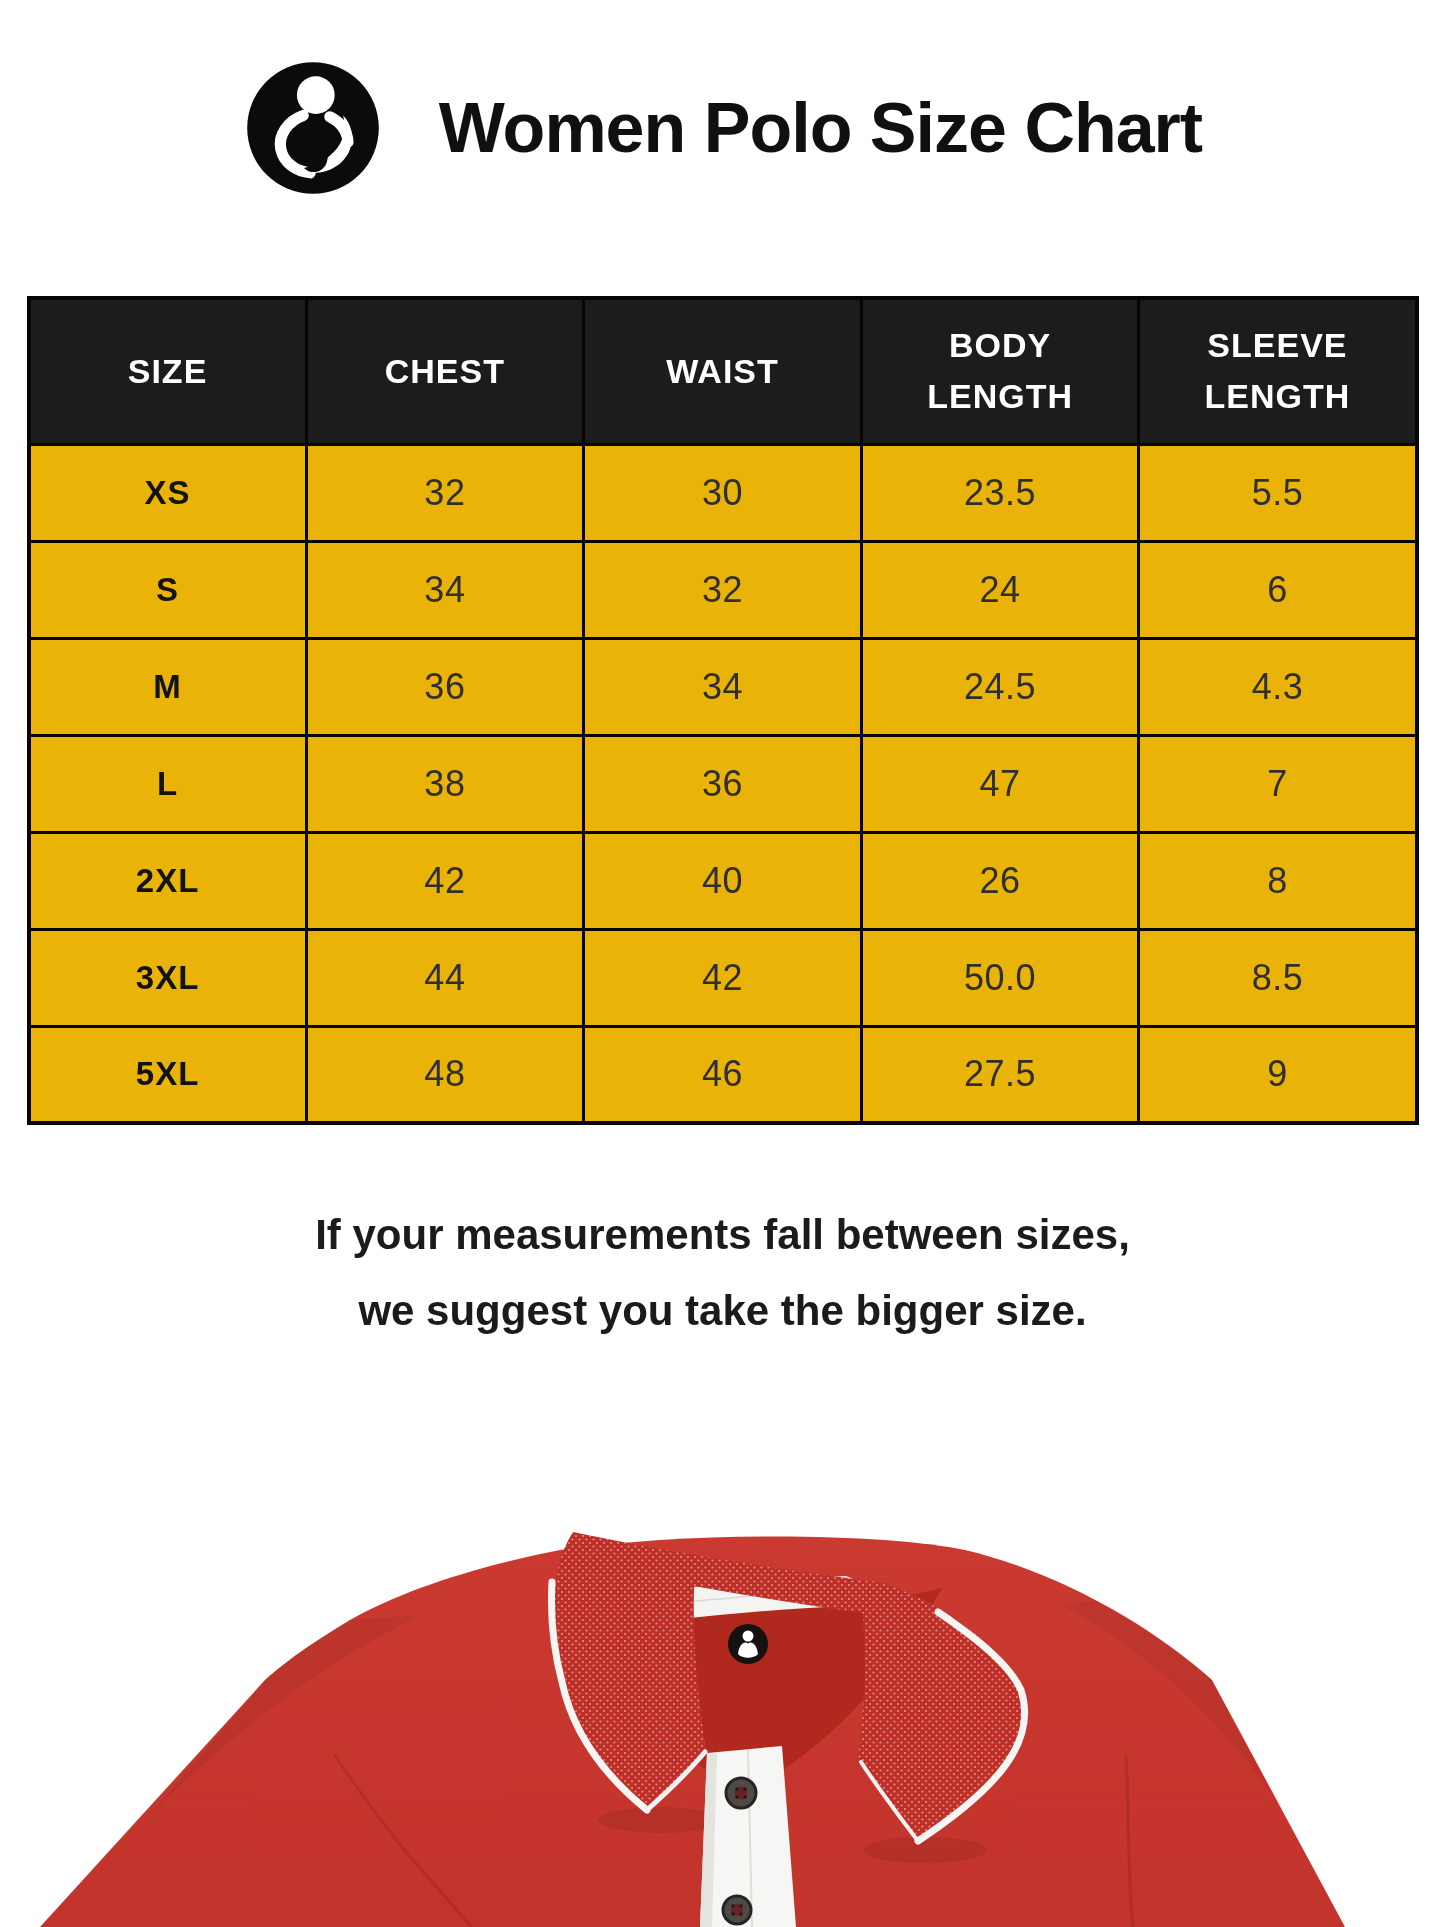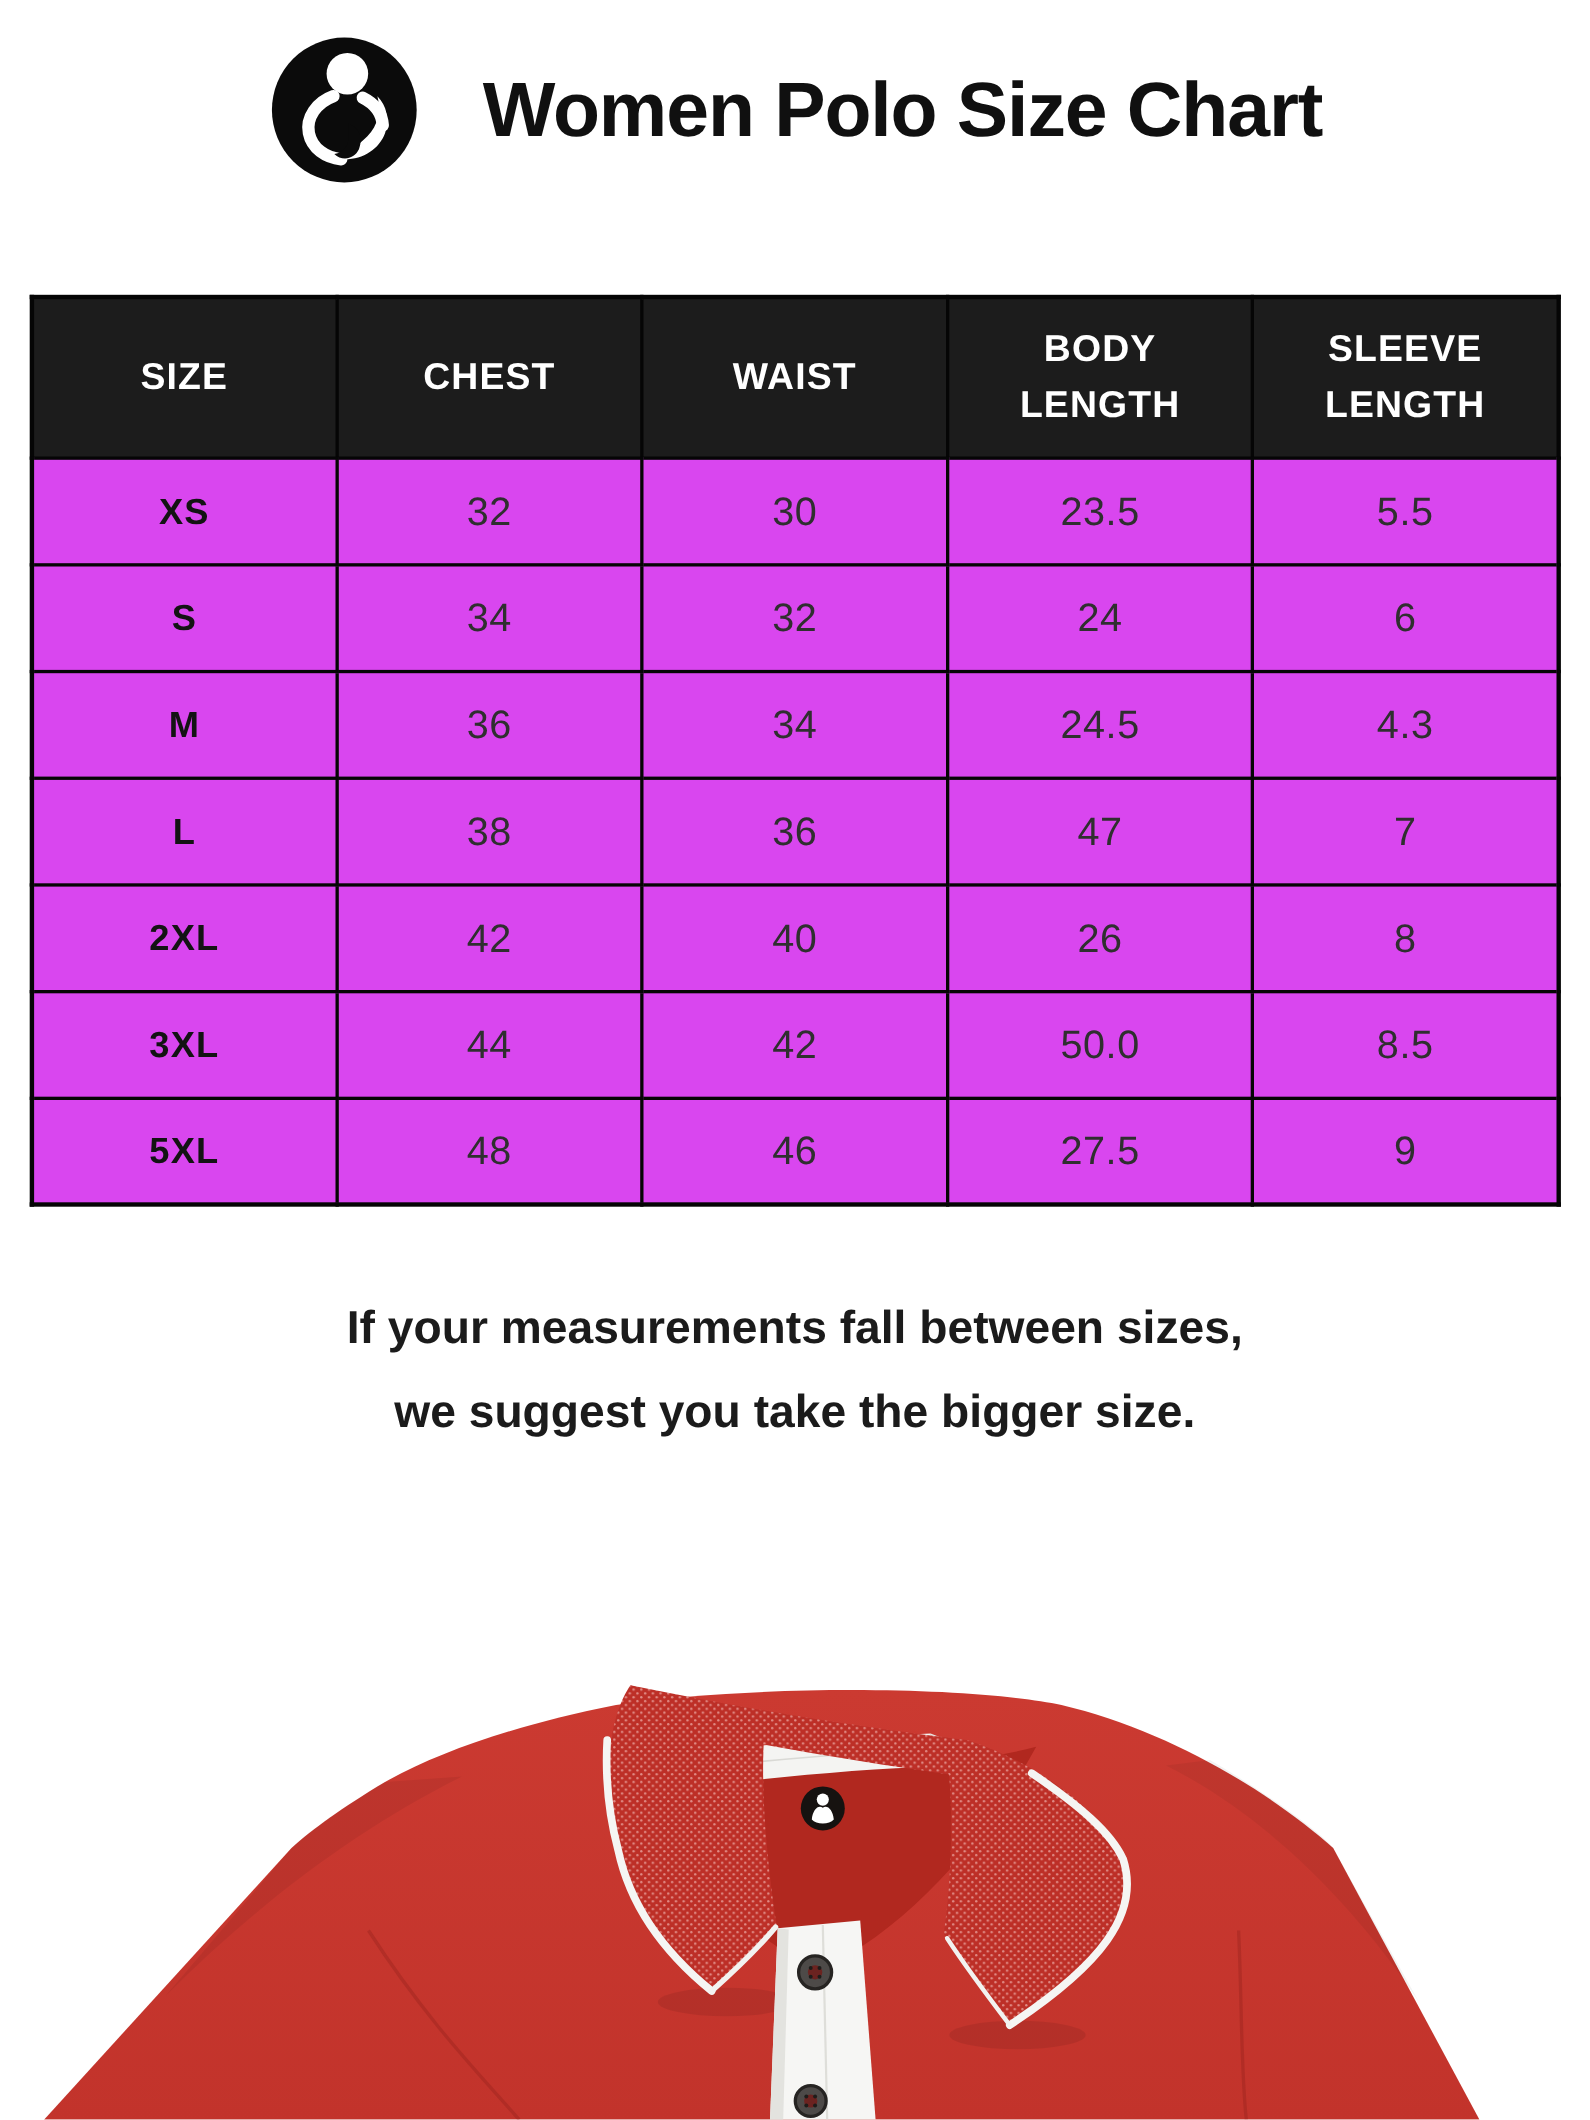"Women Polo Size Chart" .page-header { margin-top: none -> 28px }
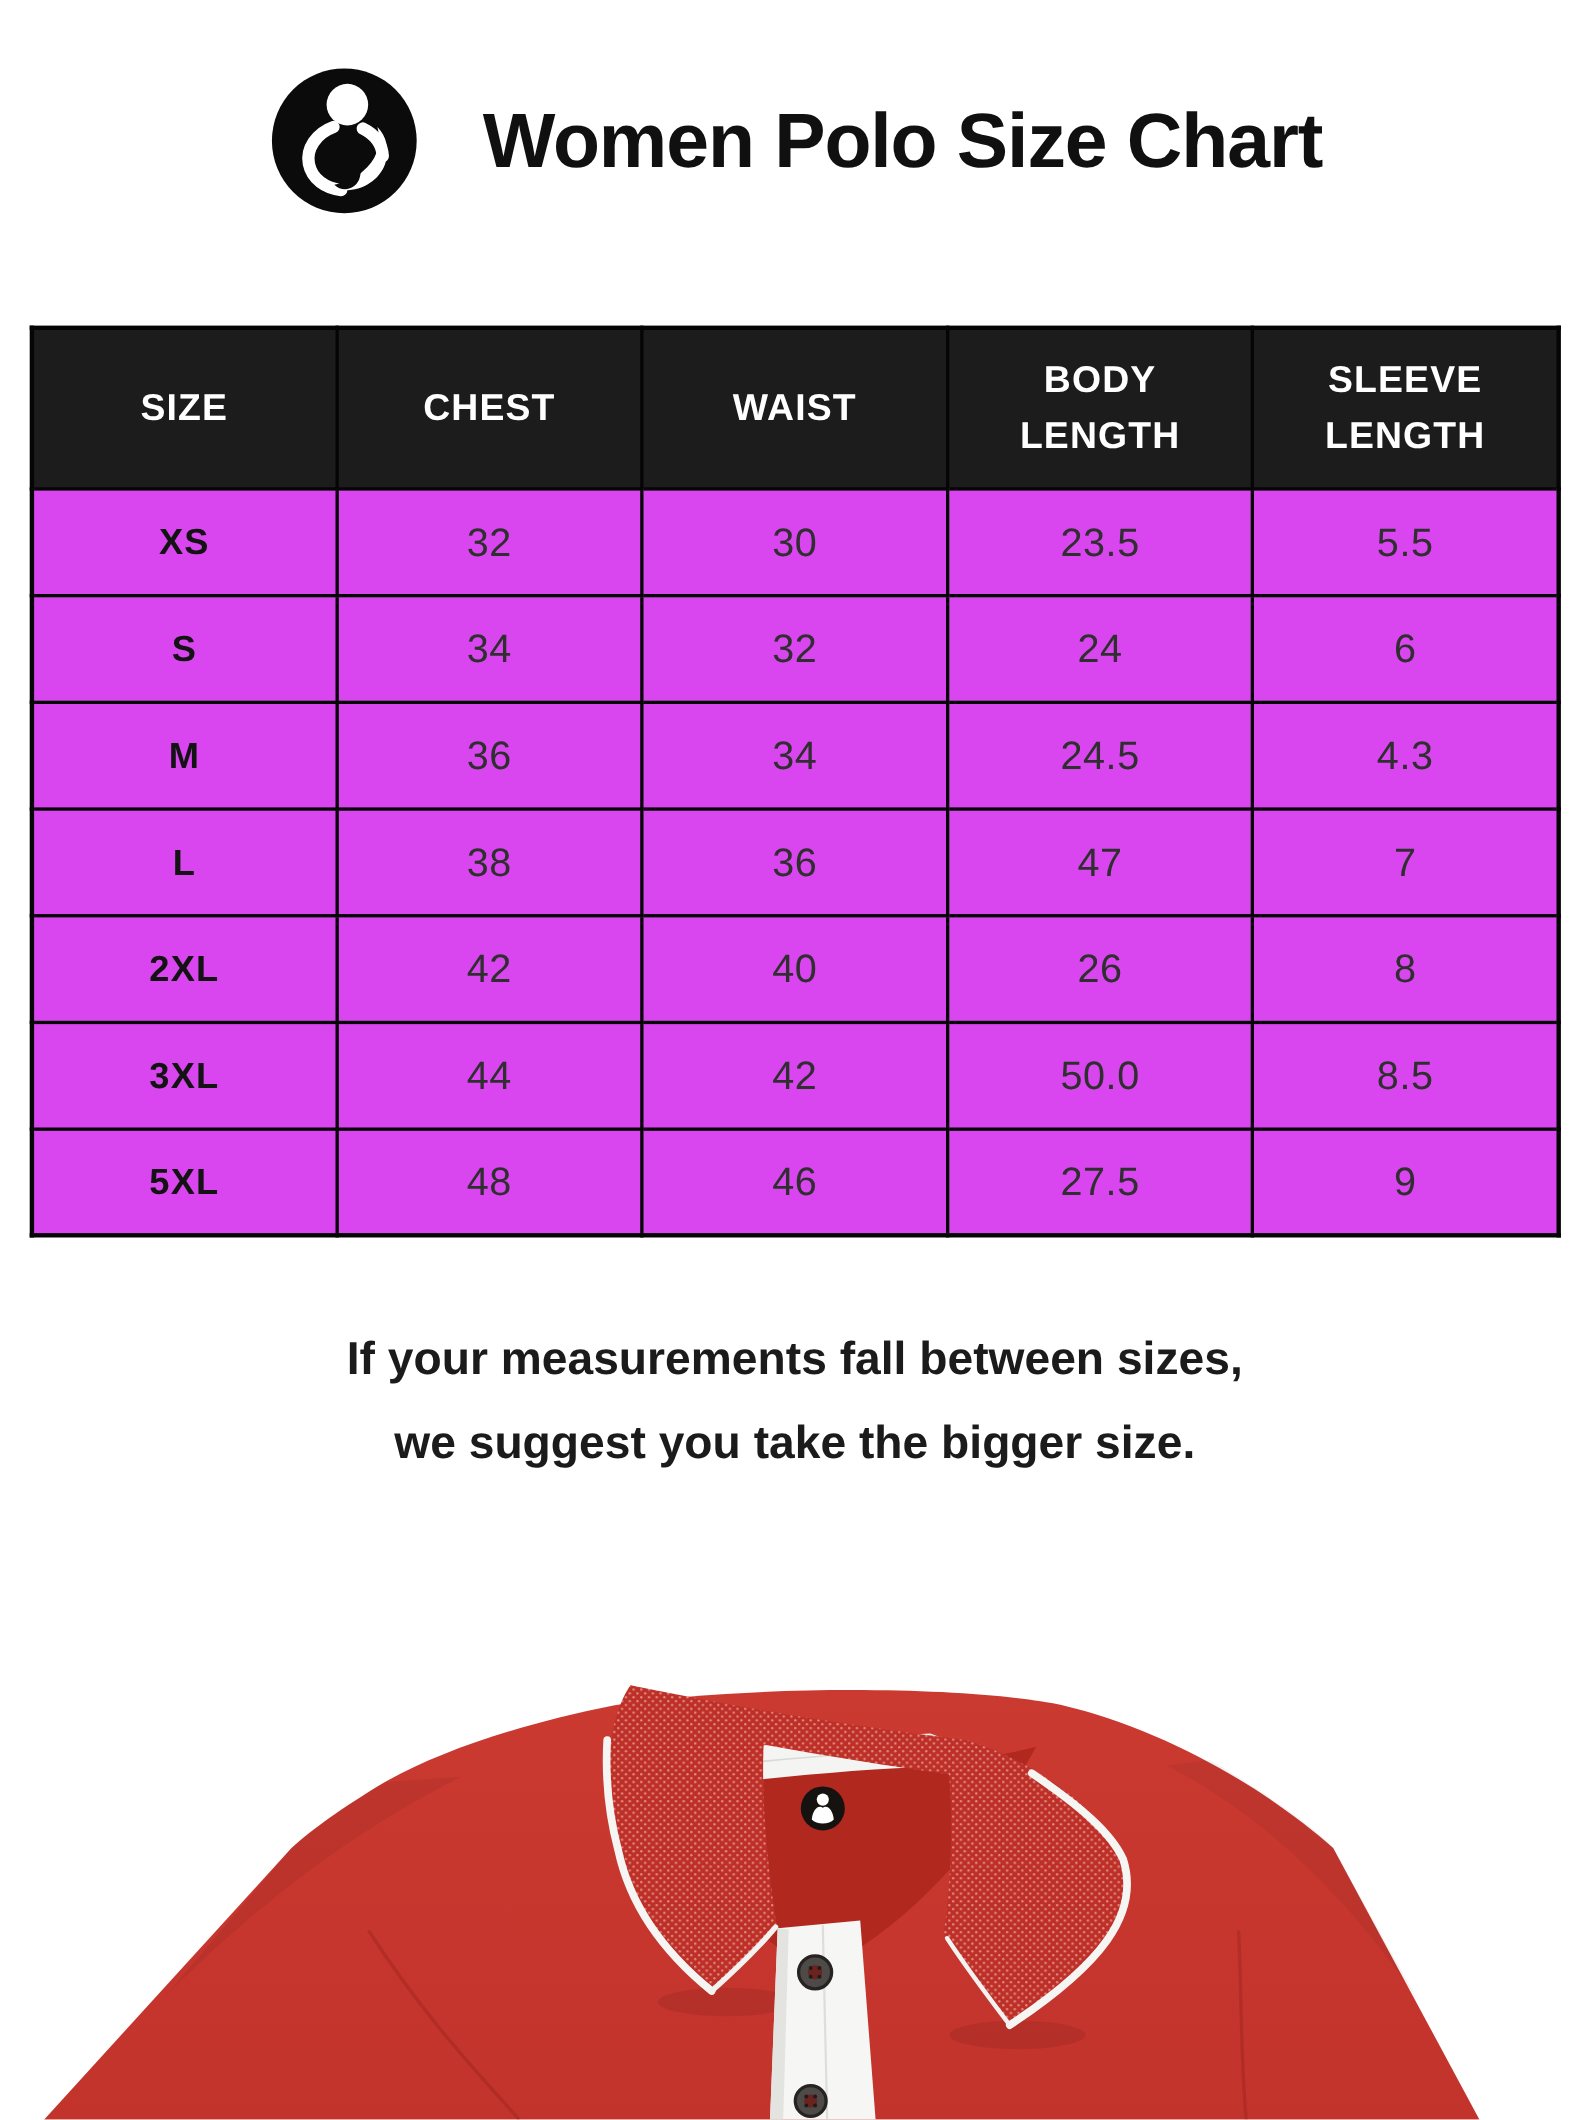"XS" .size-table td { background: #d946ef -> #eab308 }
